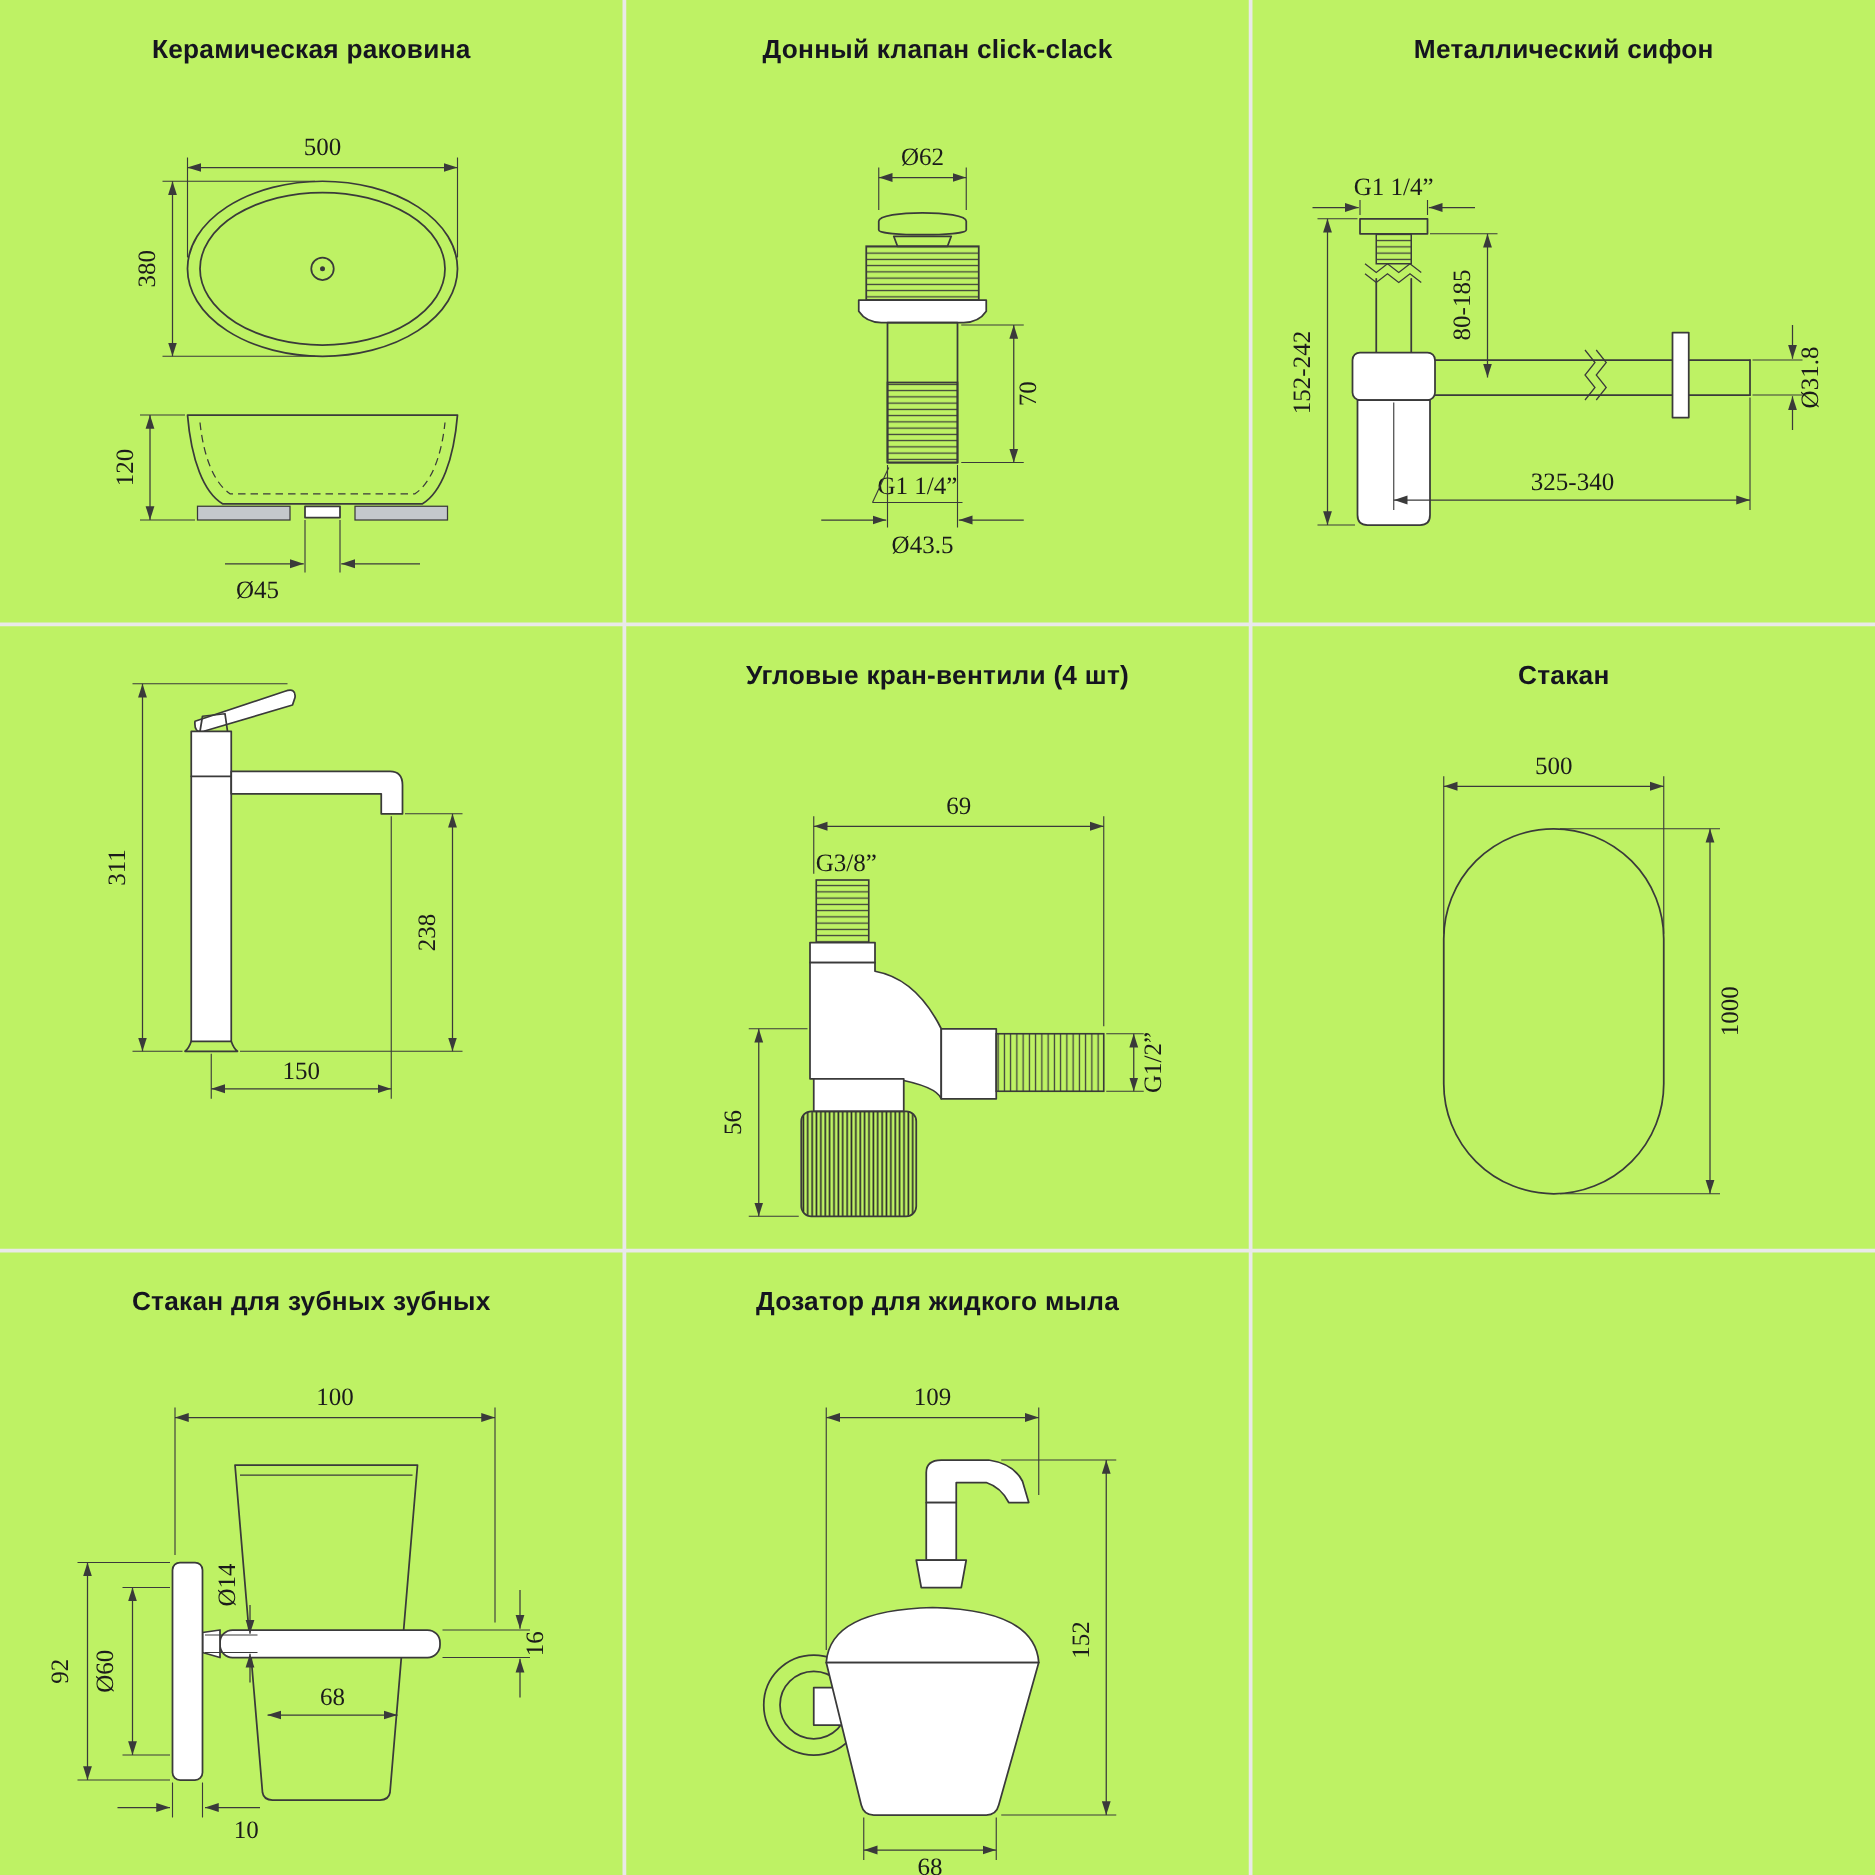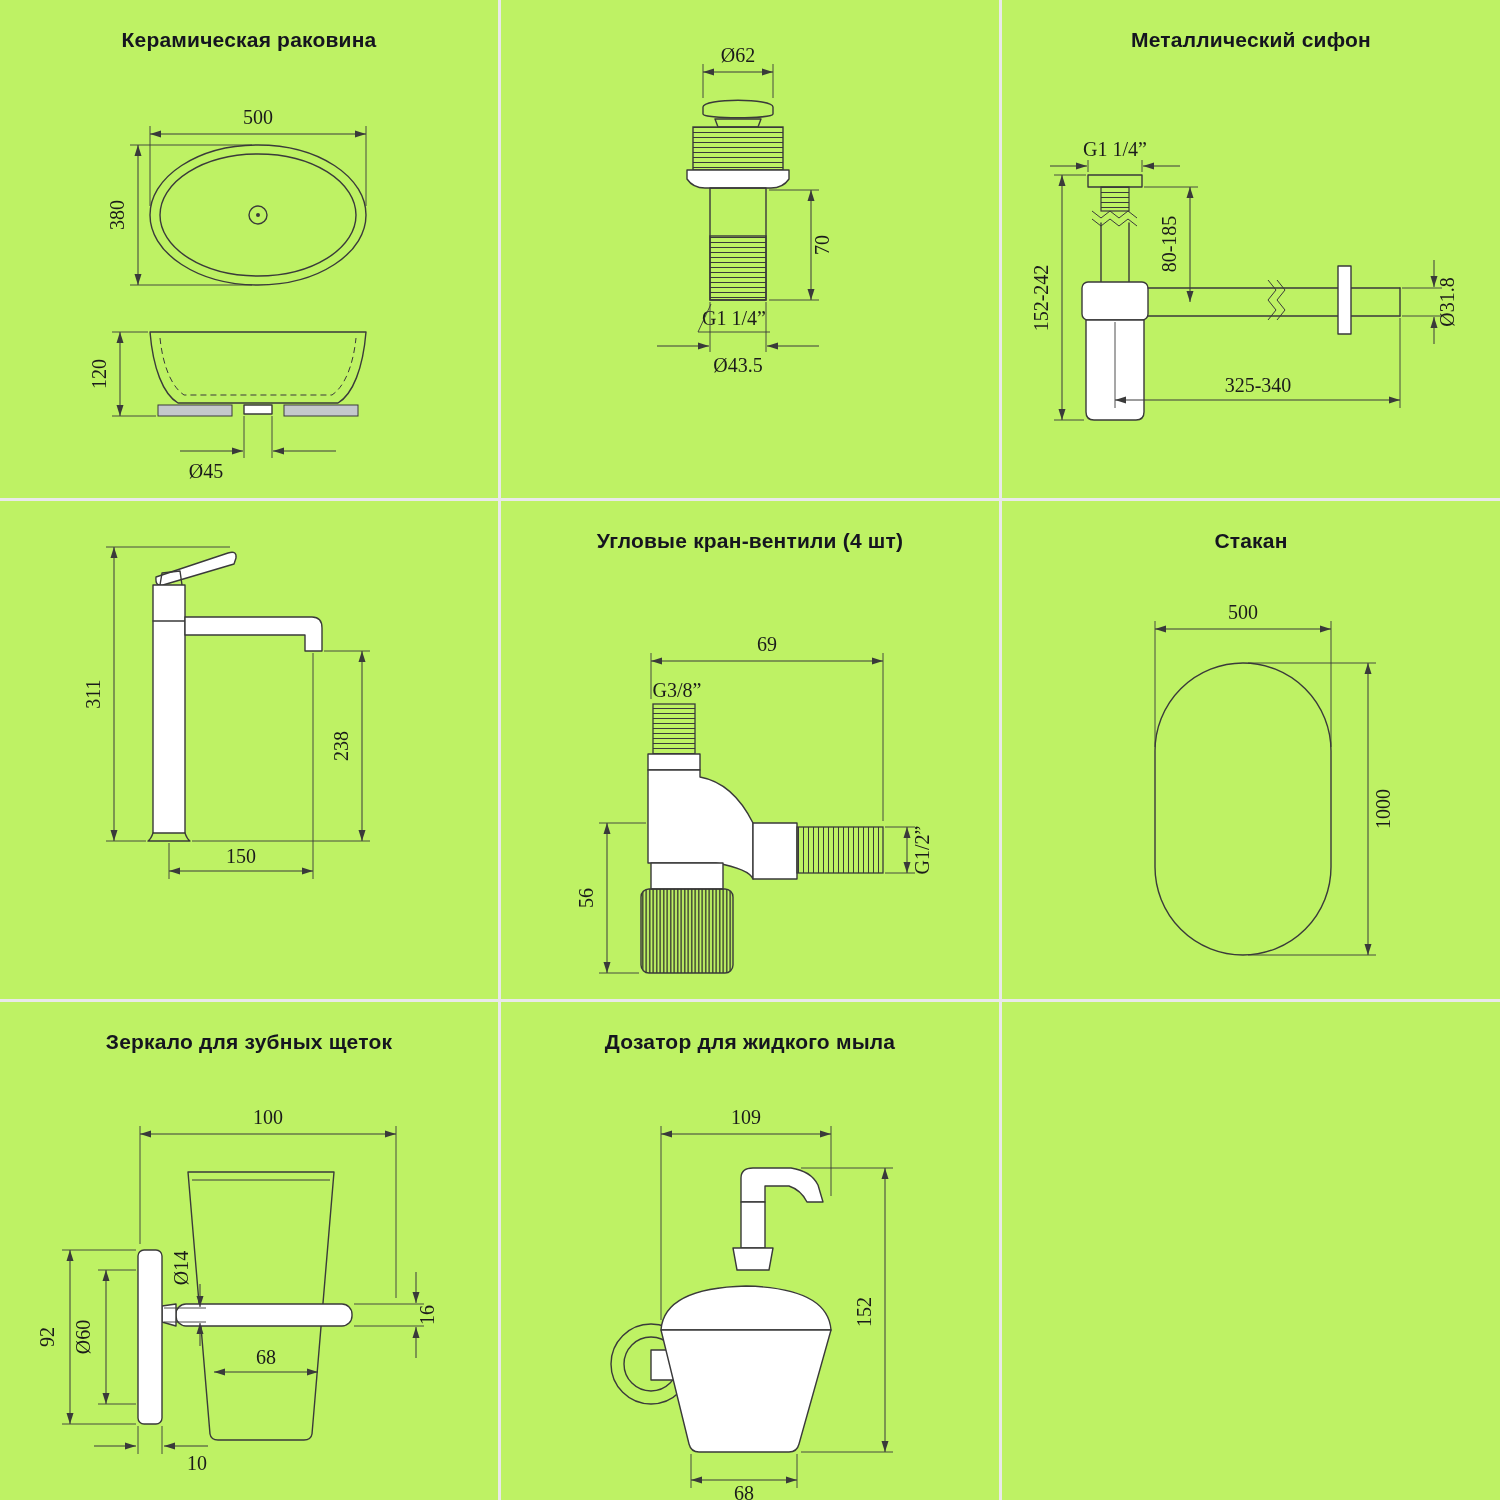"Донный клапан click-clack" h2.title { html: none -> <h2>Донный клапан click-clack</h2> }
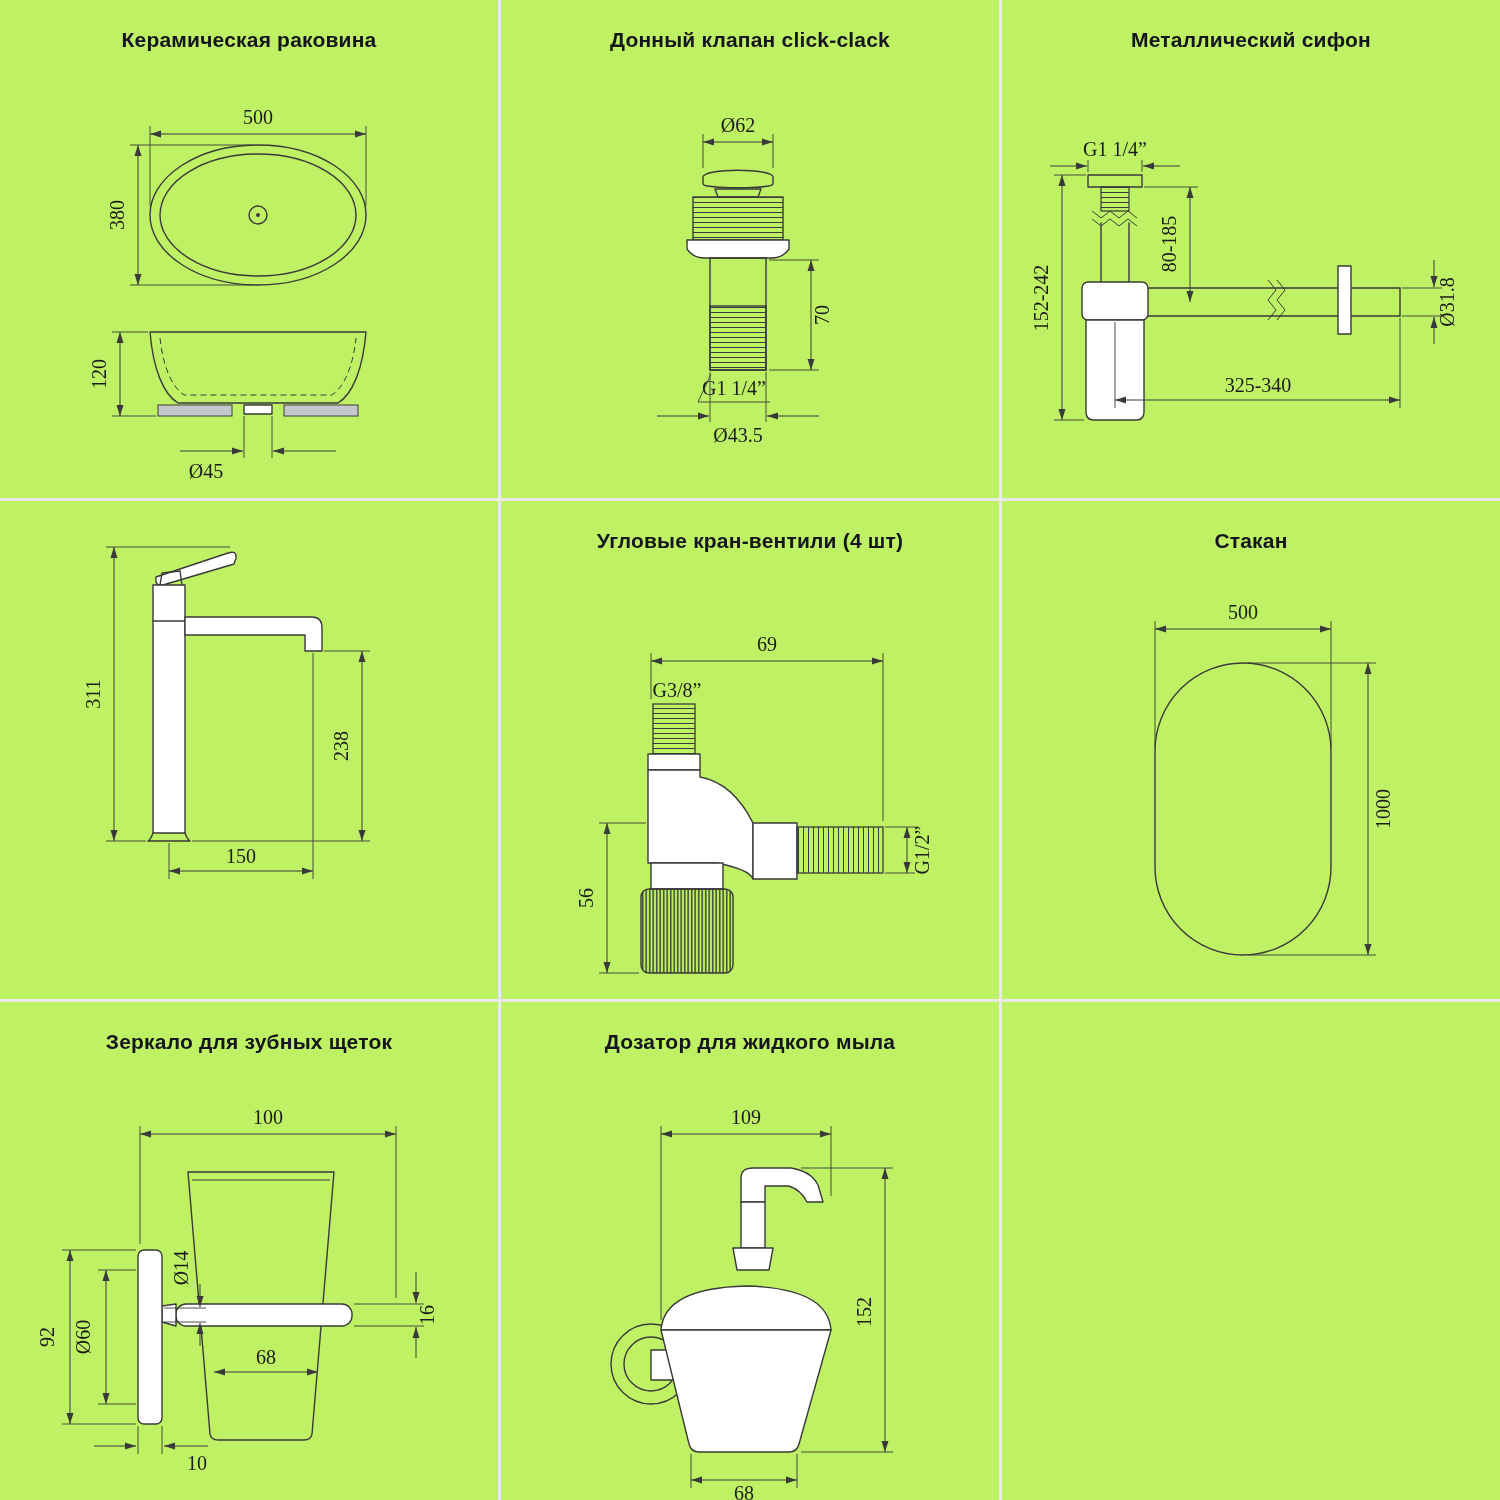"Зеркало для зубных щеток" h2.title { text: Зеркало для зубных щеток -> Стакан для зубных зубных }
